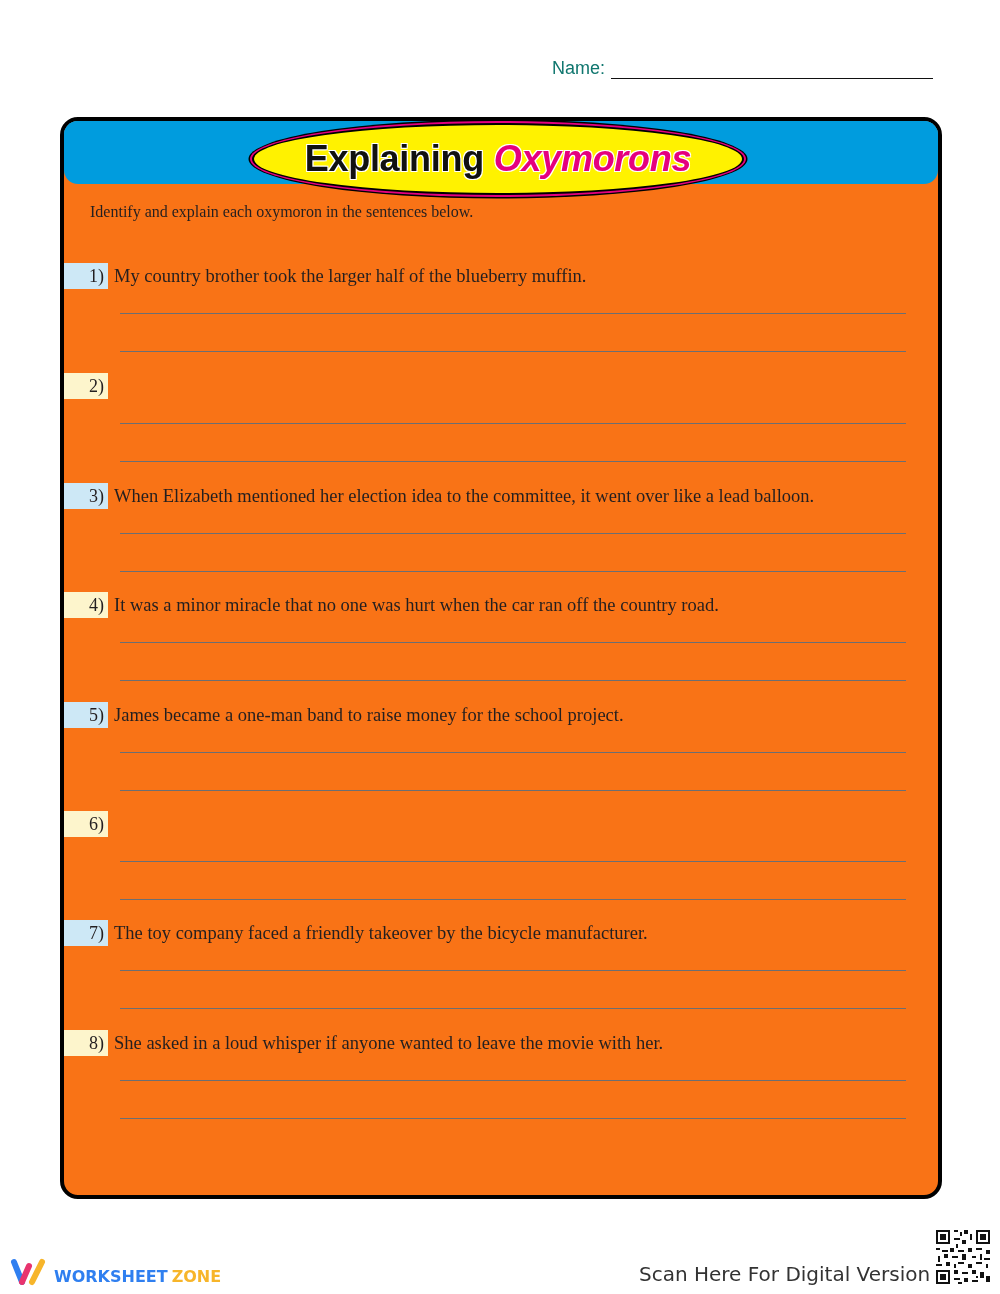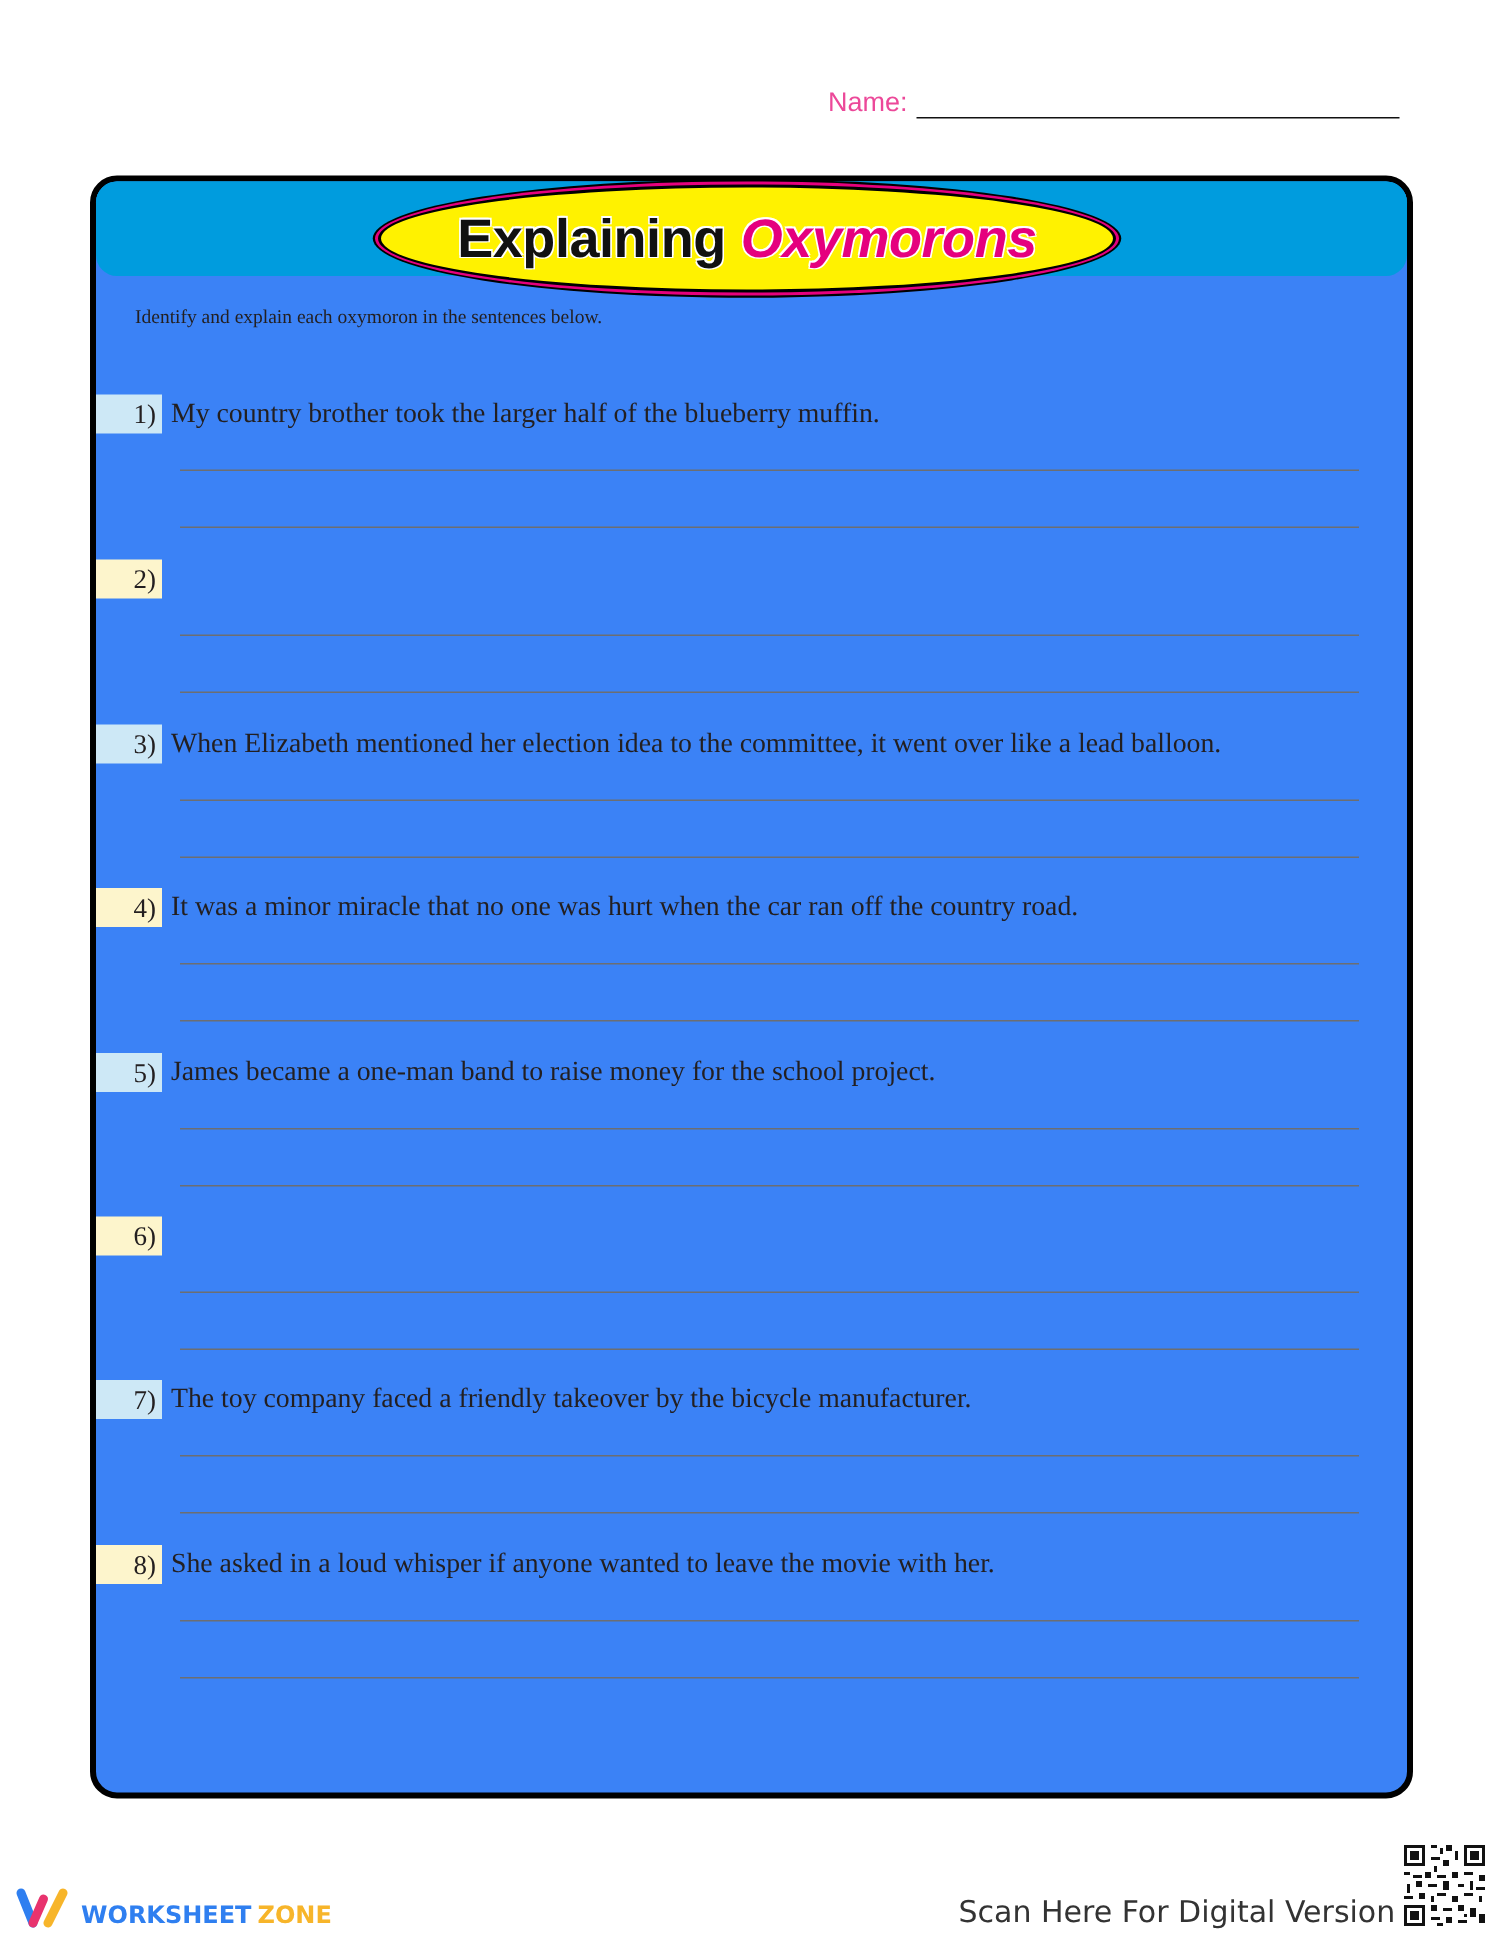"Name:" .name-row { color: #ec4899 -> #0f766e }
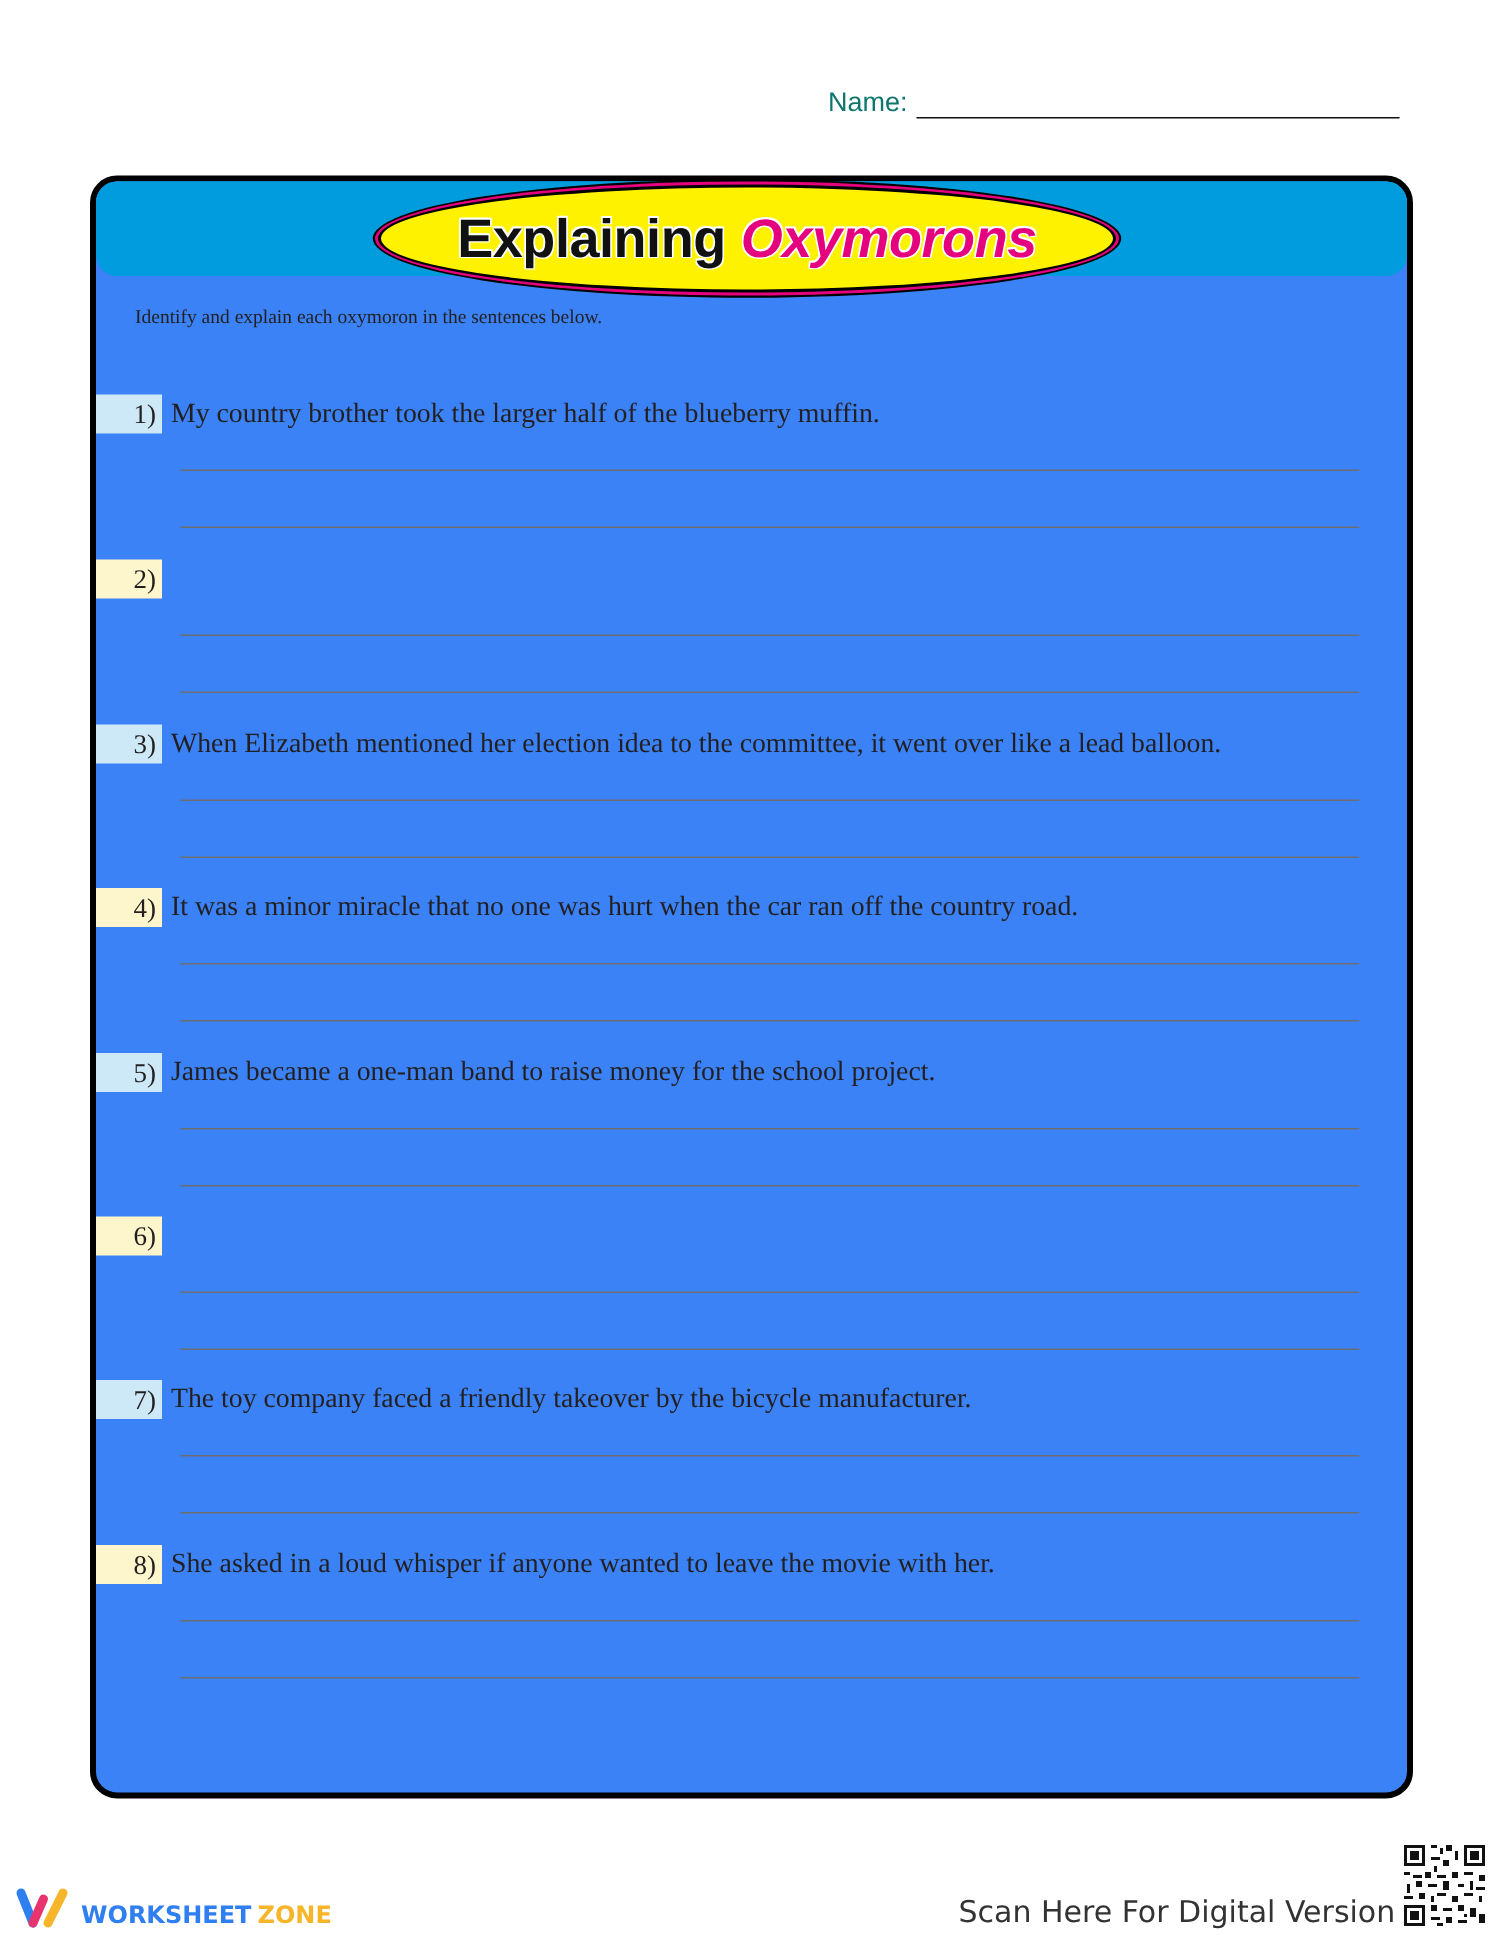"Explaining Oxymorons" .card { background: #3b82f6 -> #f97316 }
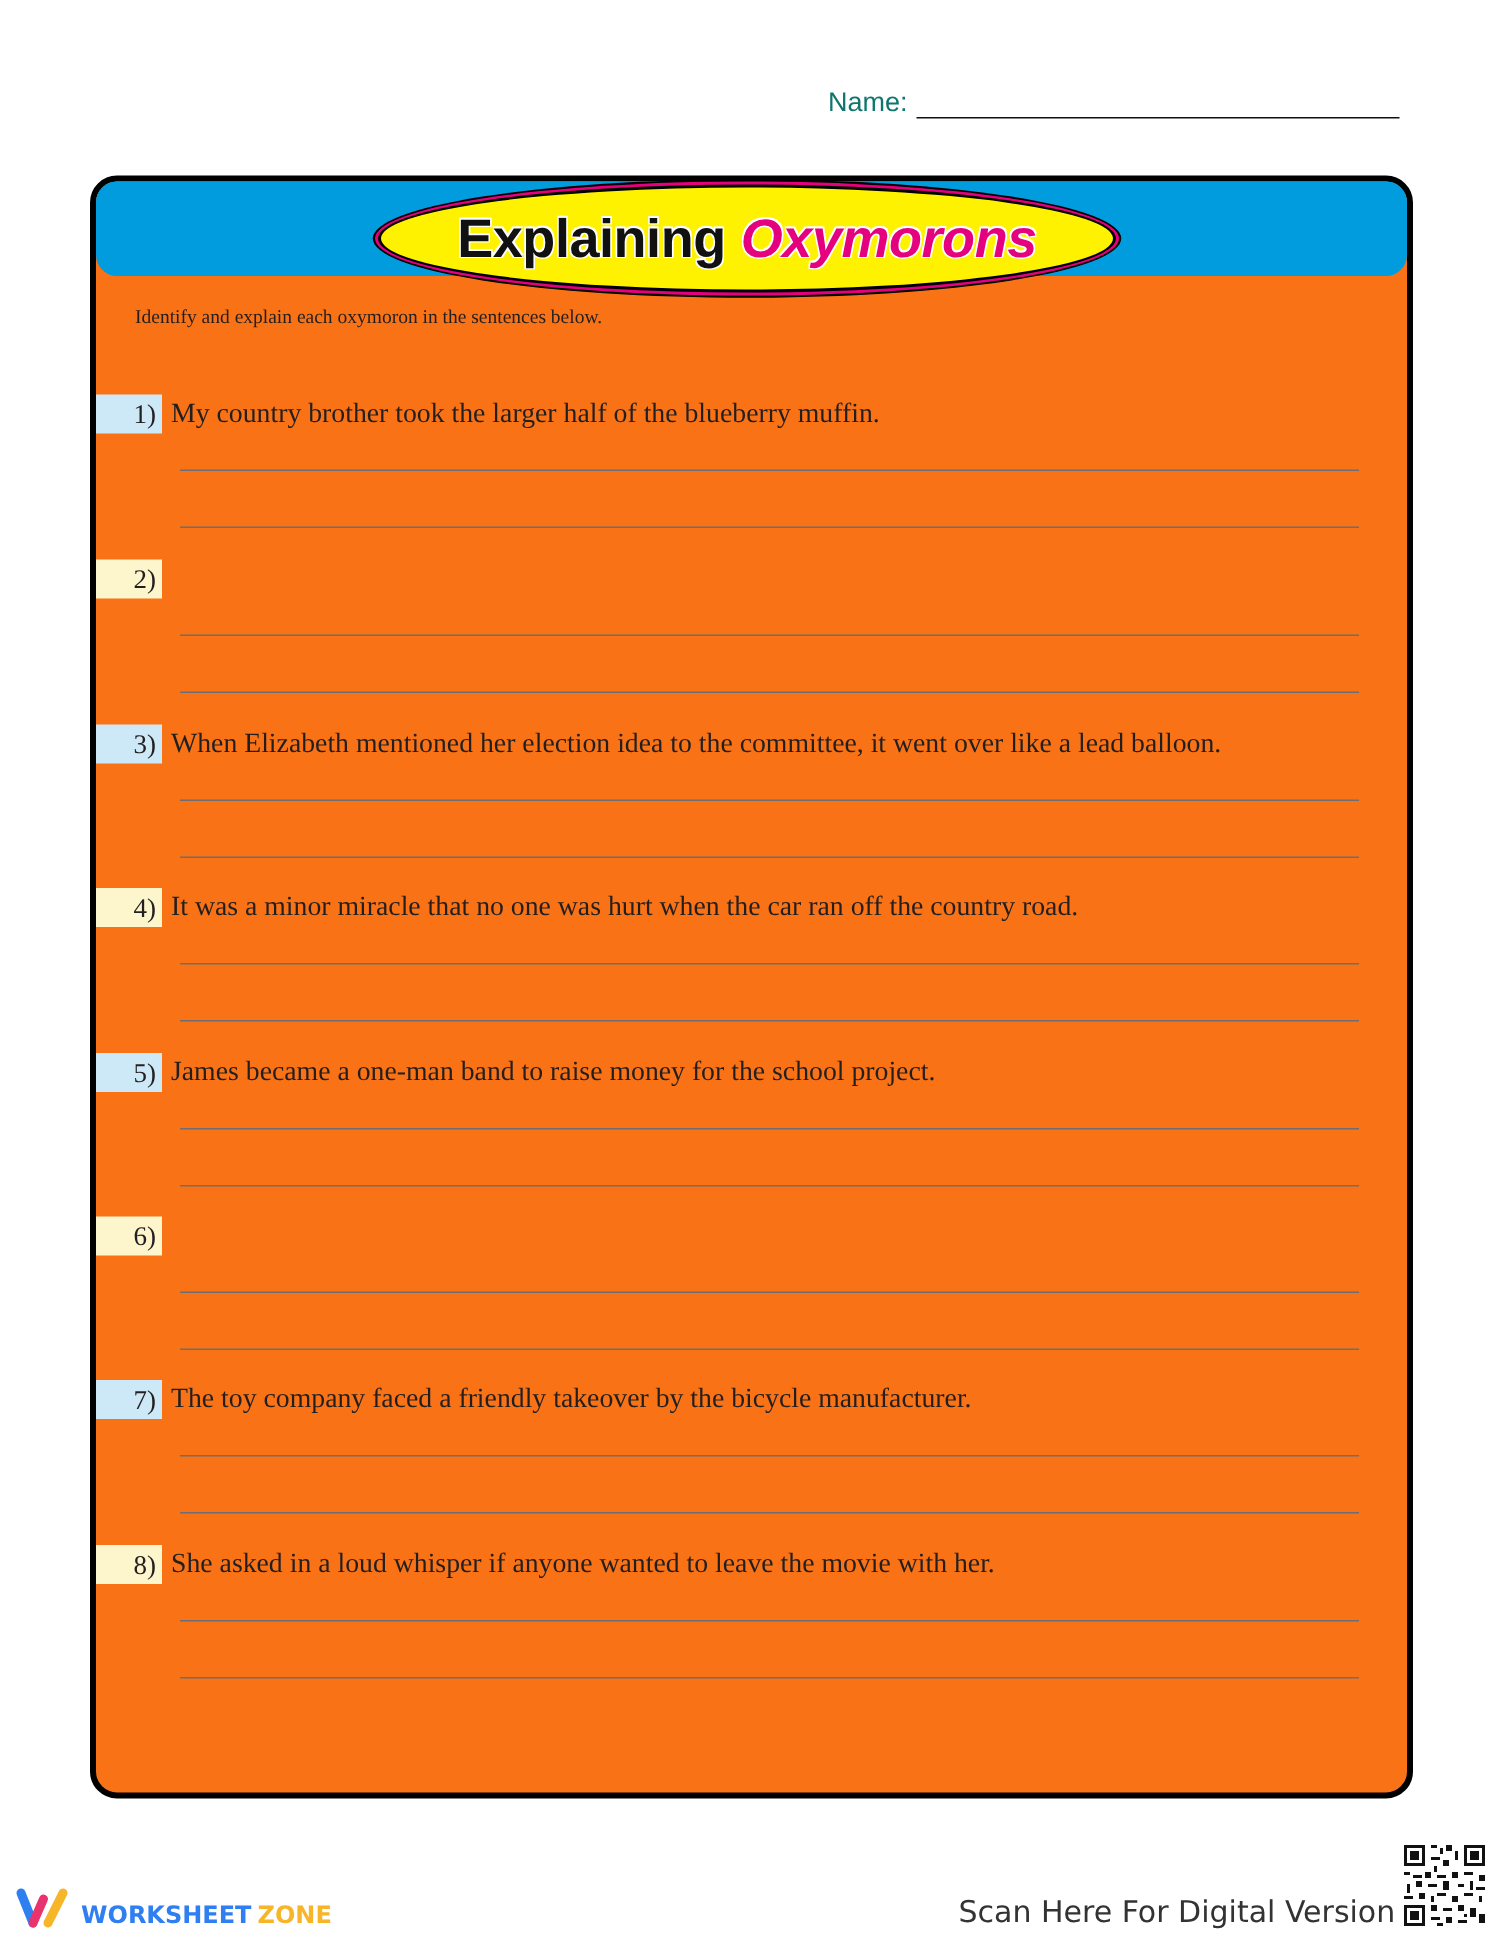"Identify and explain each oxymoron" .instructions { font-size: 13px -> 16px }
